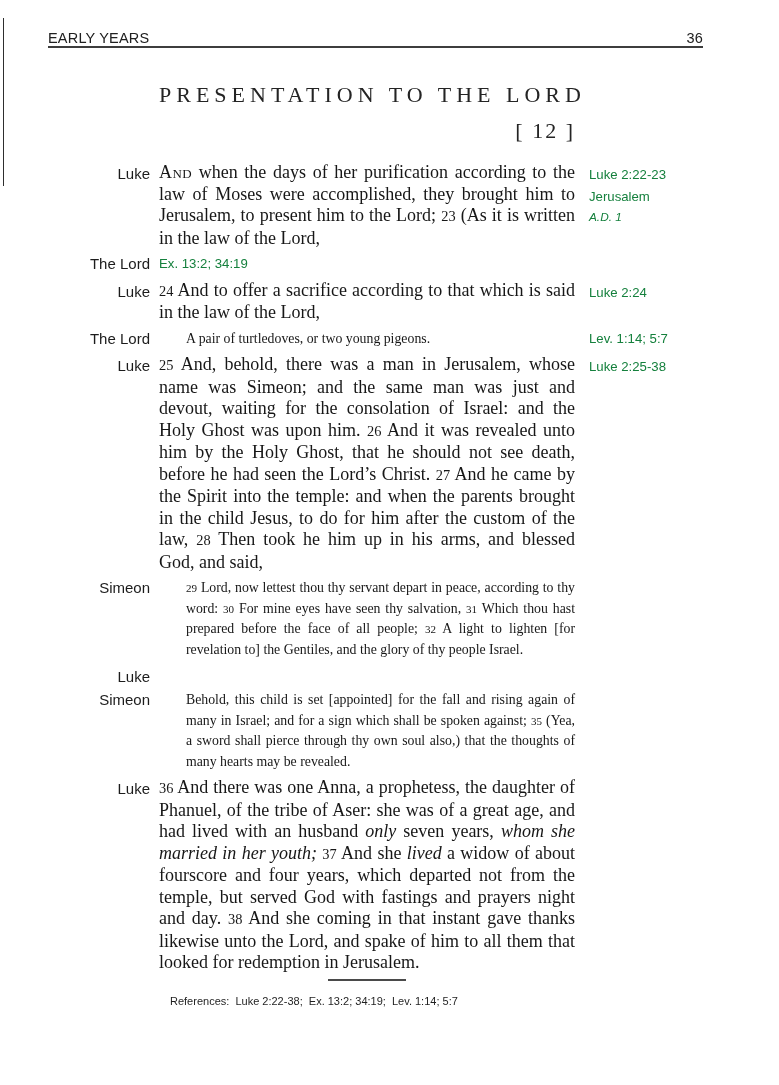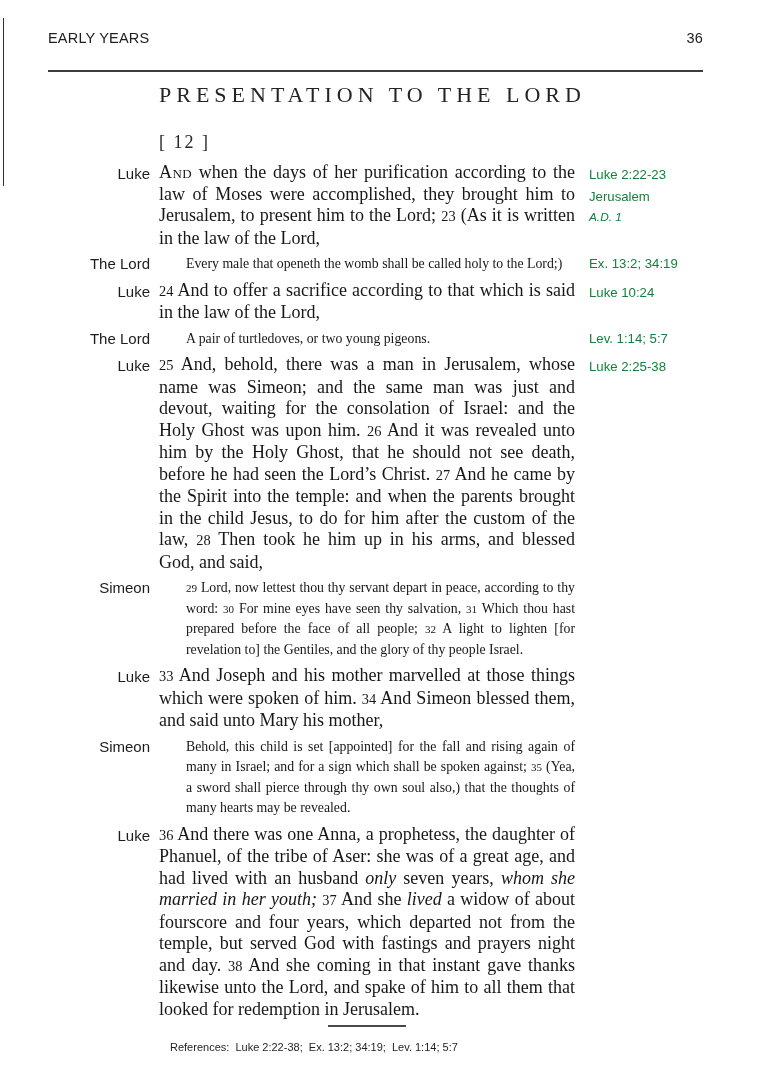"EARLY YEARS" .page-header { padding-bottom: 24px -> 0 }
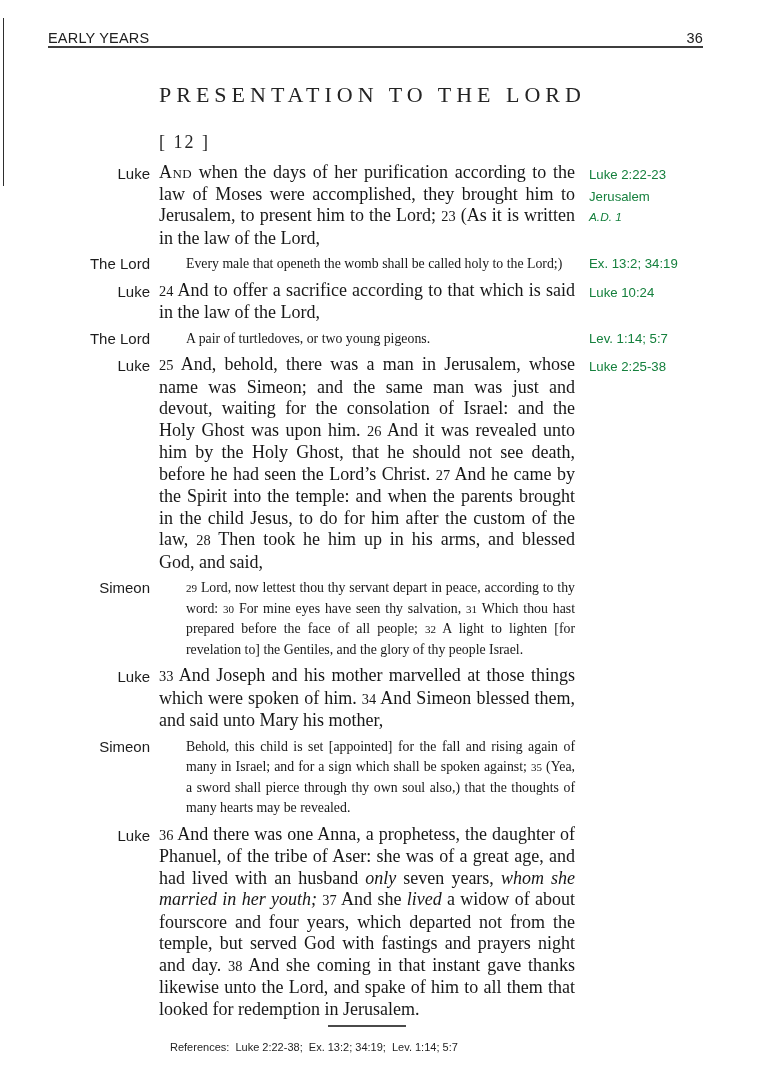"PRESENTATION TO THE LORD" .title-block { text-align: left -> right }
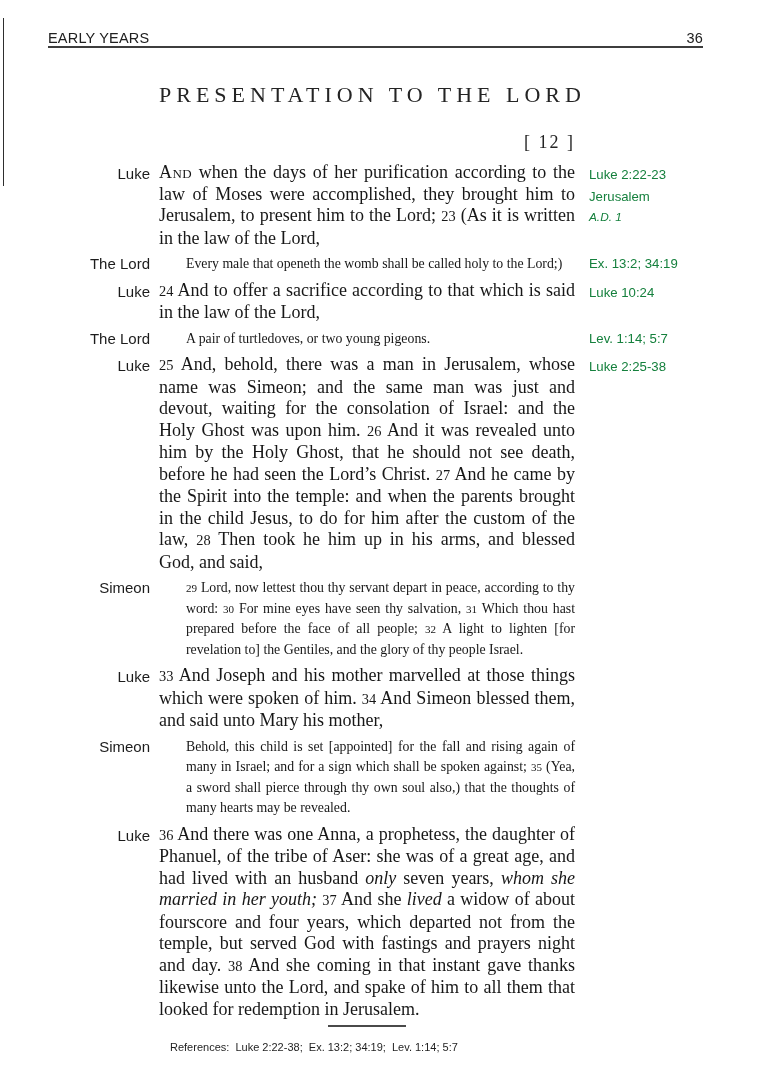"[ 12 ]" .title-num { font-size: 18px -> 22px; margin-top: 24px -> 10px }
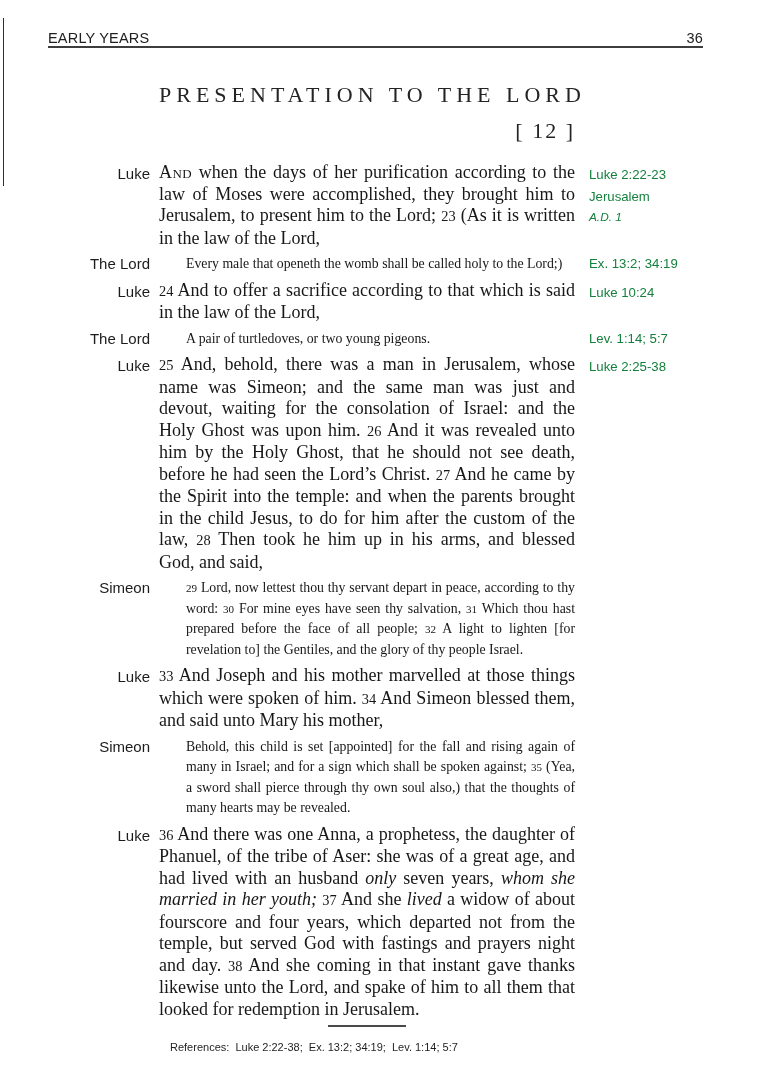"Every male that openeth the" div.pbody { html: <div><span>Every male that openeth the womb shall be called holy to the Lord;)</span></div> -> none }
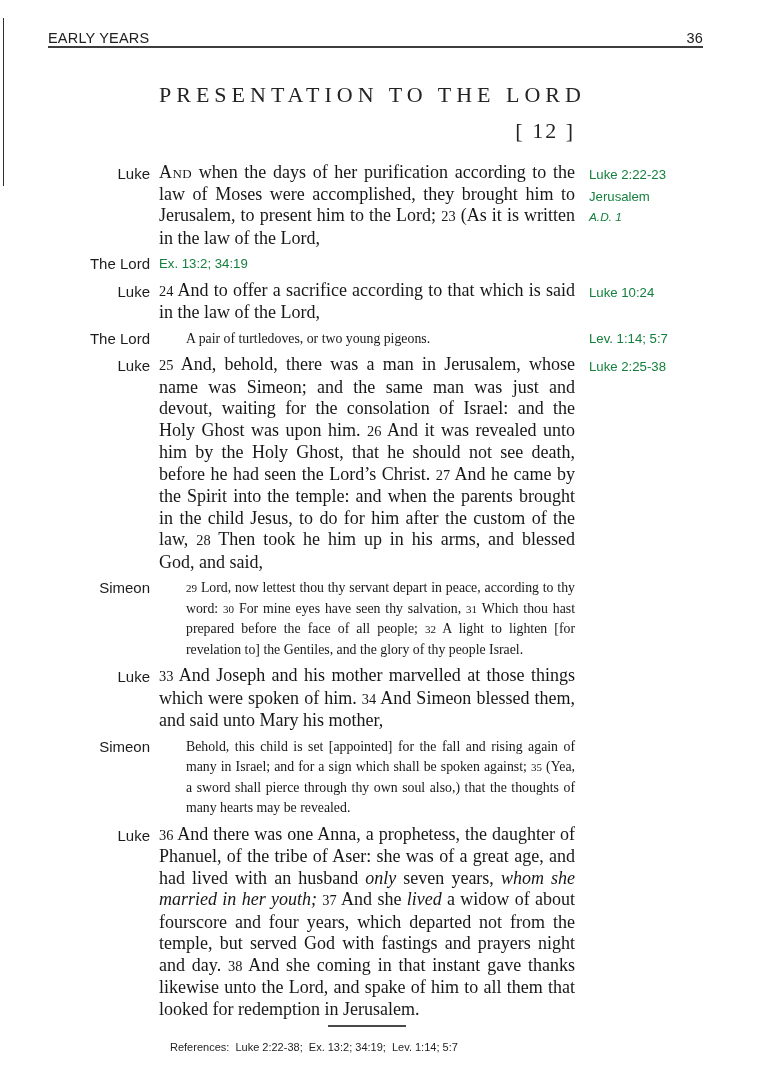"Luke 10:24" div.ref { text: 10:24 -> 2:24 }
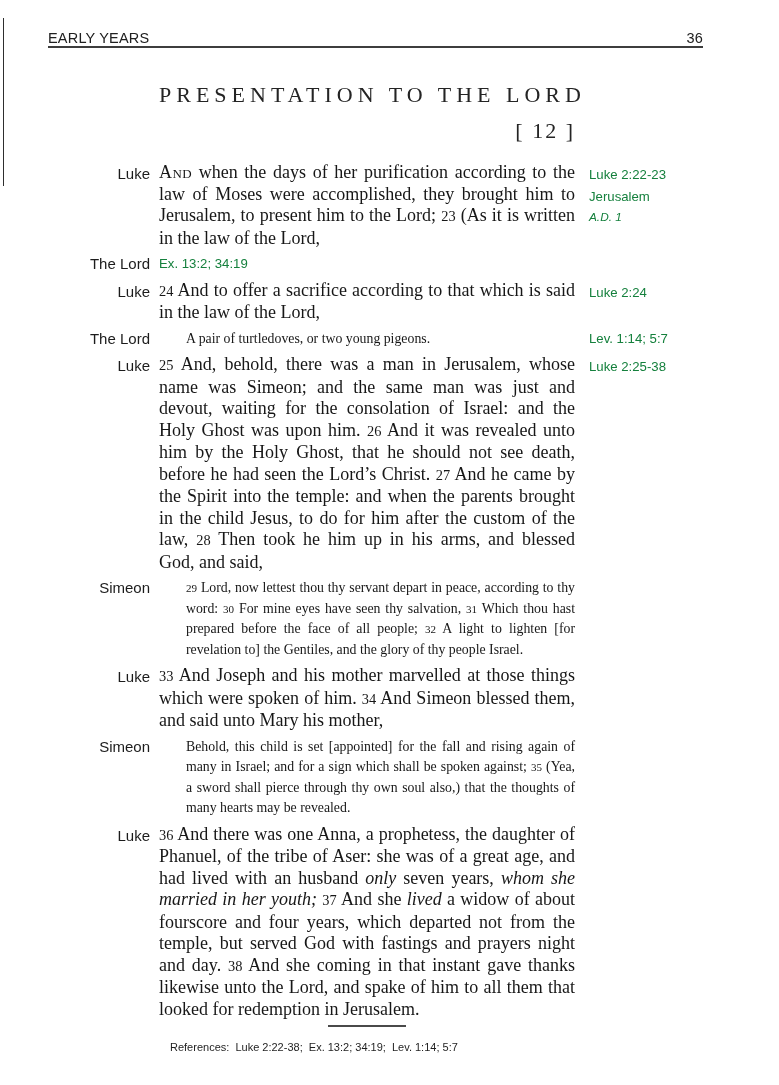"33 And Joseph and his" div.pbody { html: <div><span>33</span><span> And Joseph and his mother marvelled at those things which were spoken of him. </span><span>34</span><span> And Simeon blessed them, and said unto Mary his mother,</span></div> -> none }
